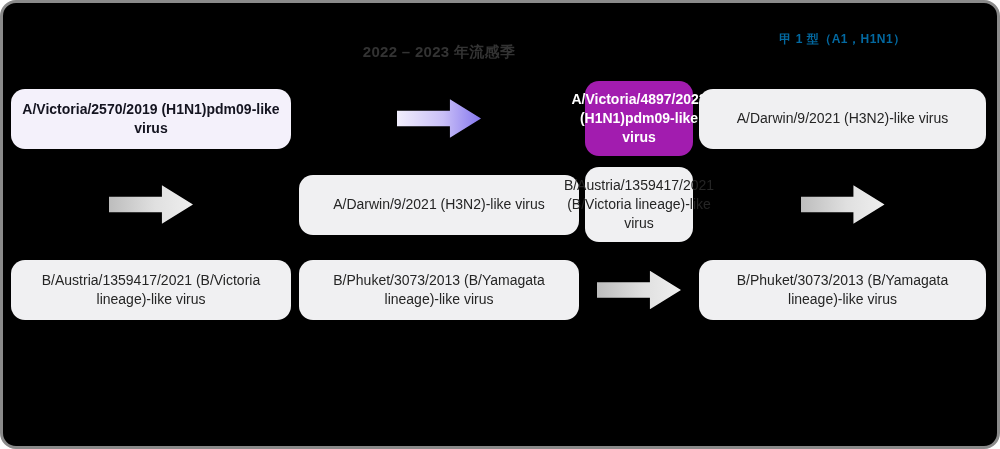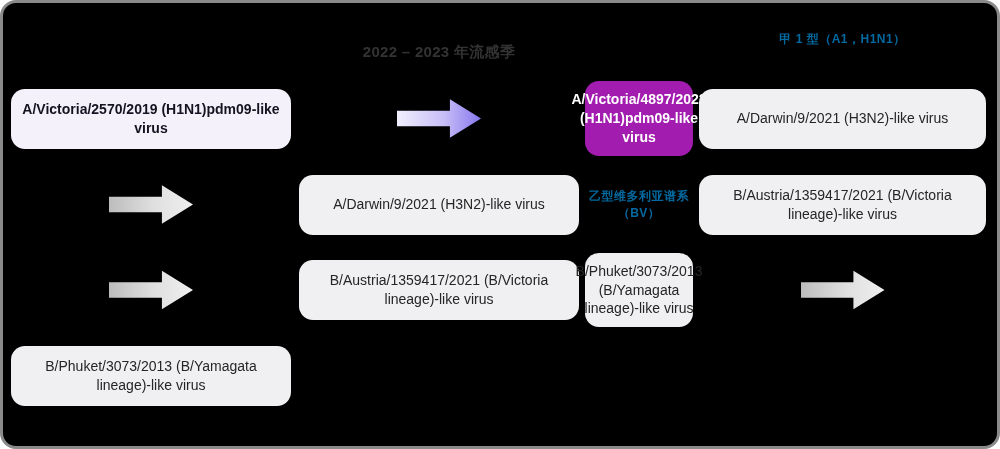"乙型维多利亚谱系（BV）" div.cell { html: <div> <span>乙型维多利亚谱系（BV）</span> </div> -> none }
